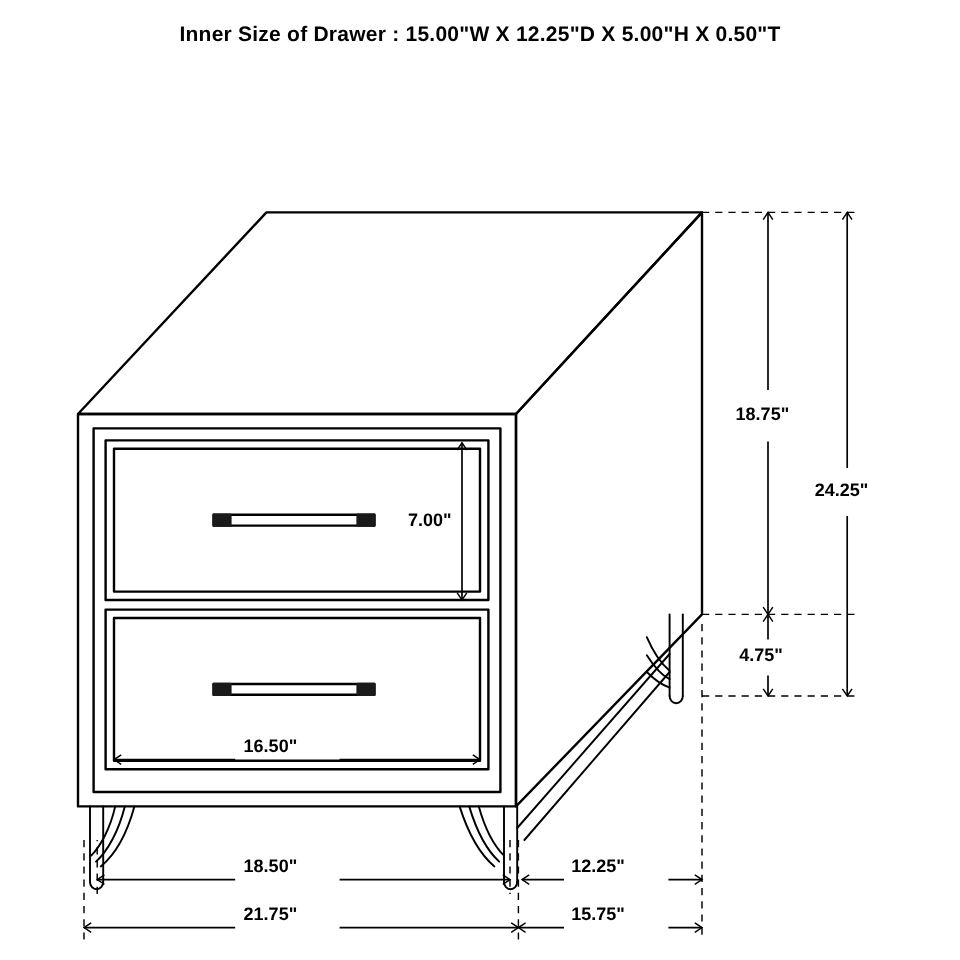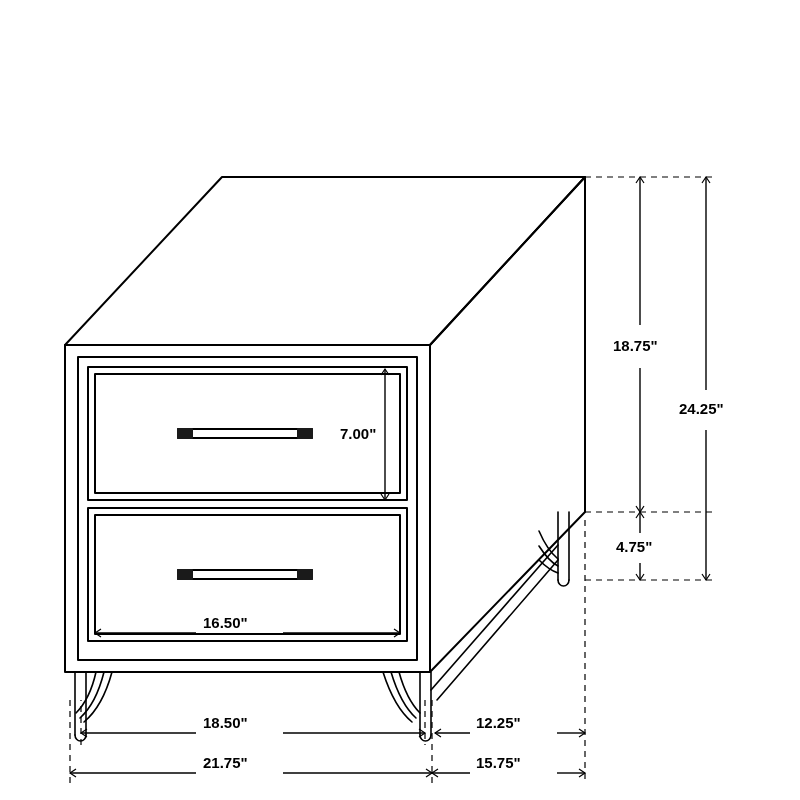"Inner Size of Drawer :" div { html: none -> <div>Inner Size of Drawer : 15.00"W X 12.25"D X 5.00"H X 0.50"T</div> }
